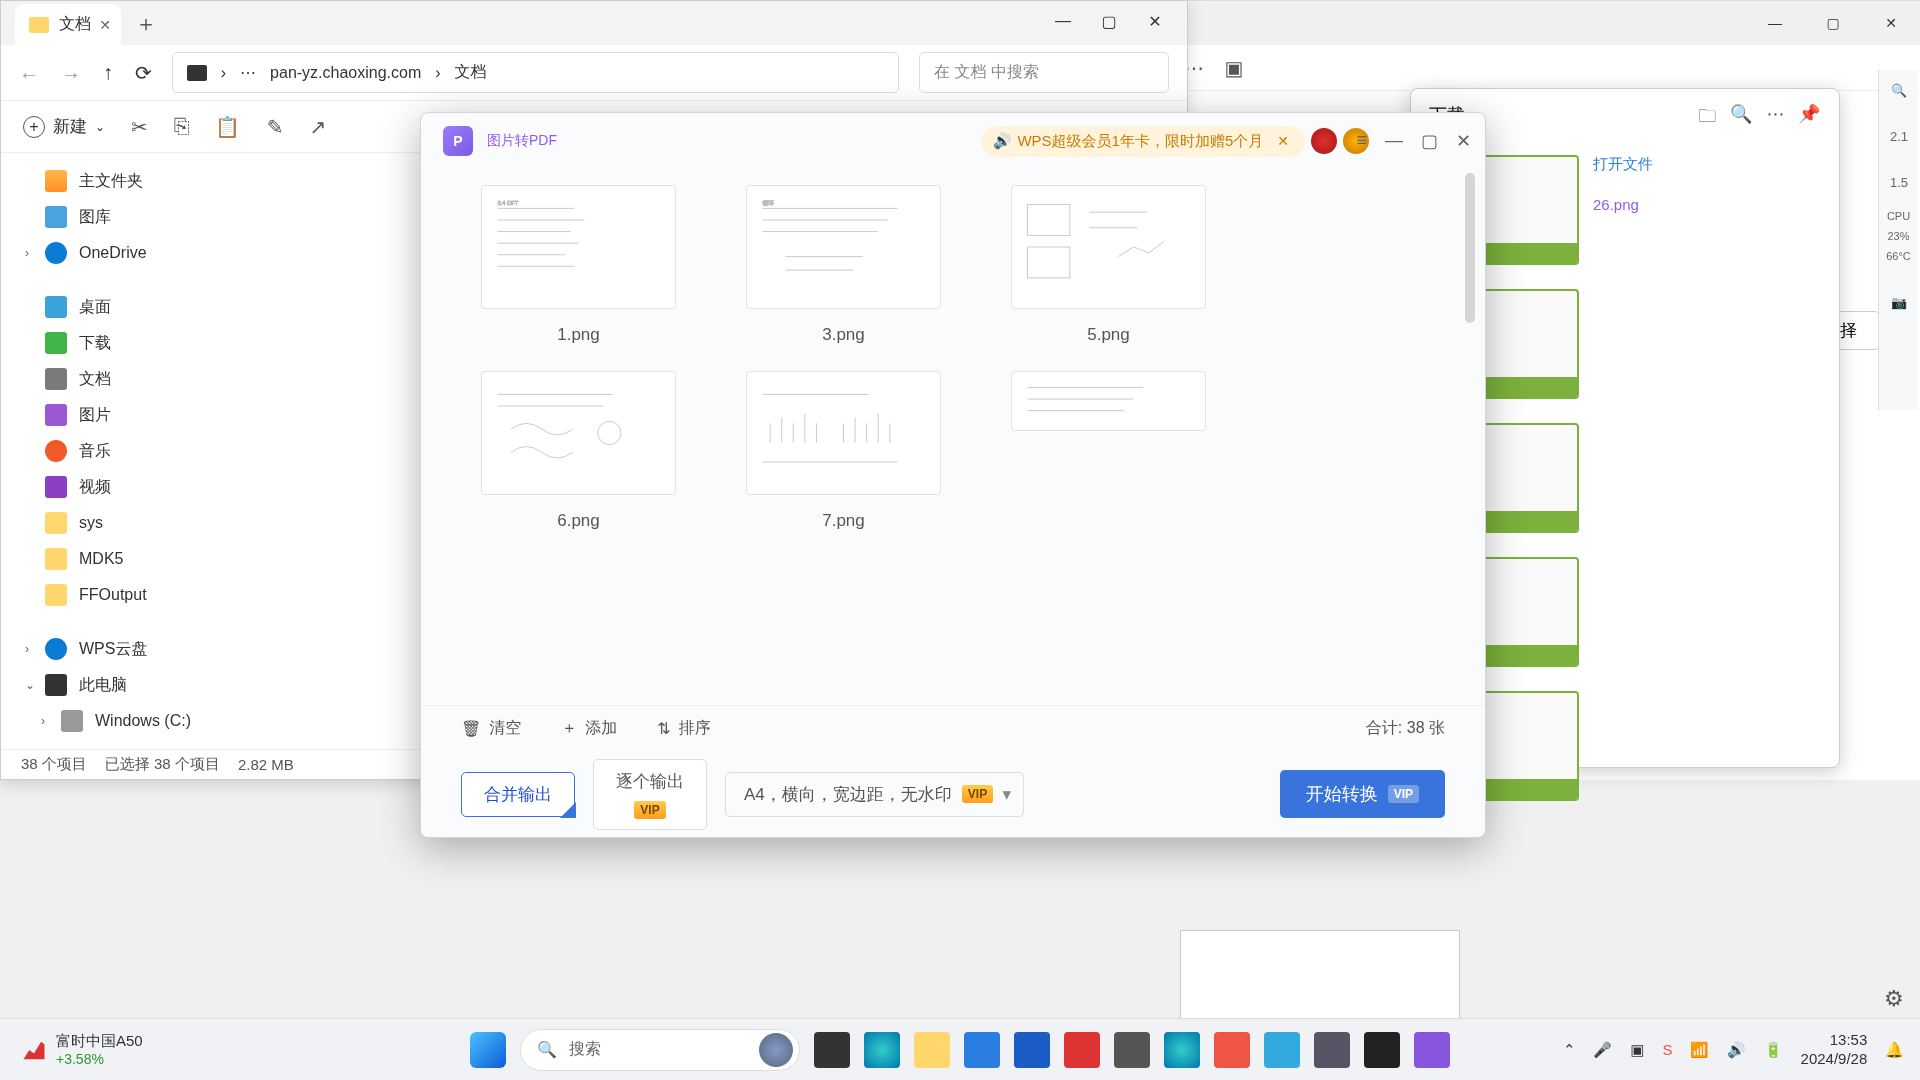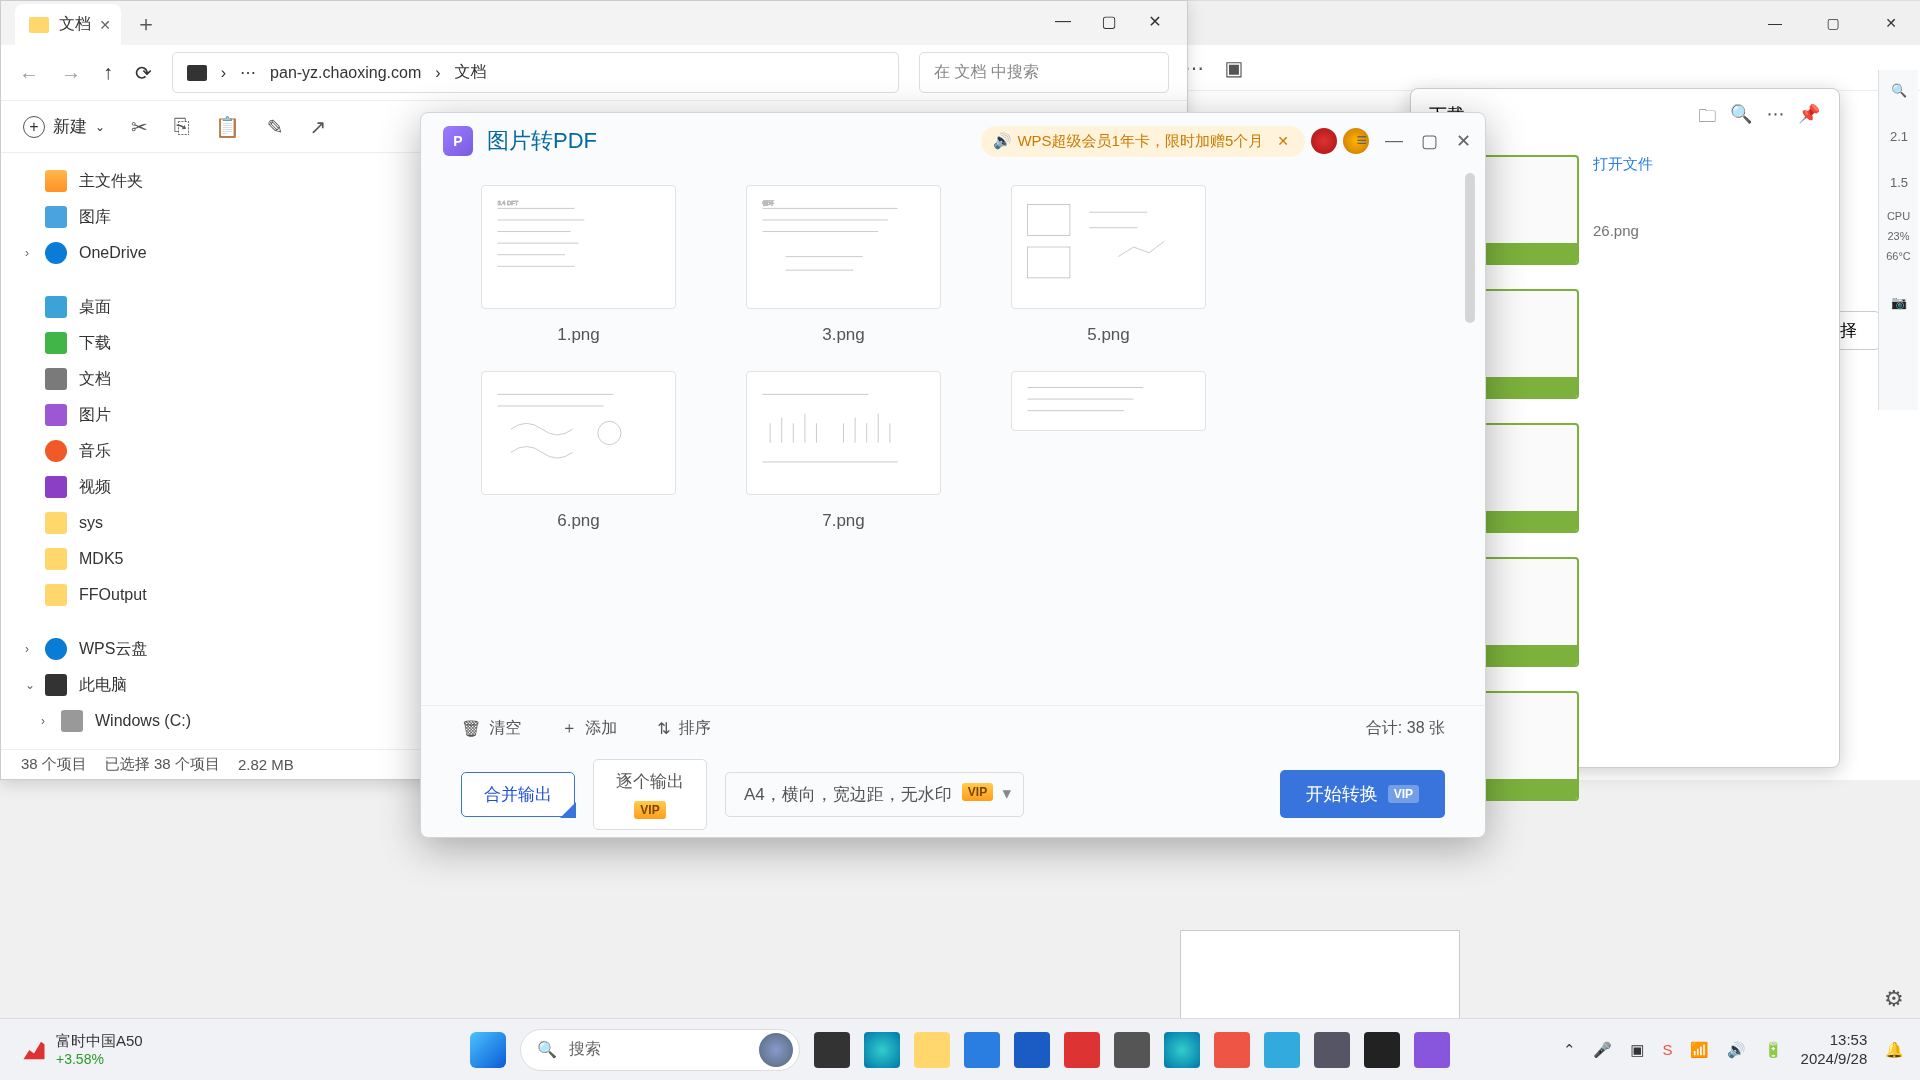"图片转PDF" .m-title { color: #0369a1 -> #8b5cf6; font-size: 22px -> 14px }
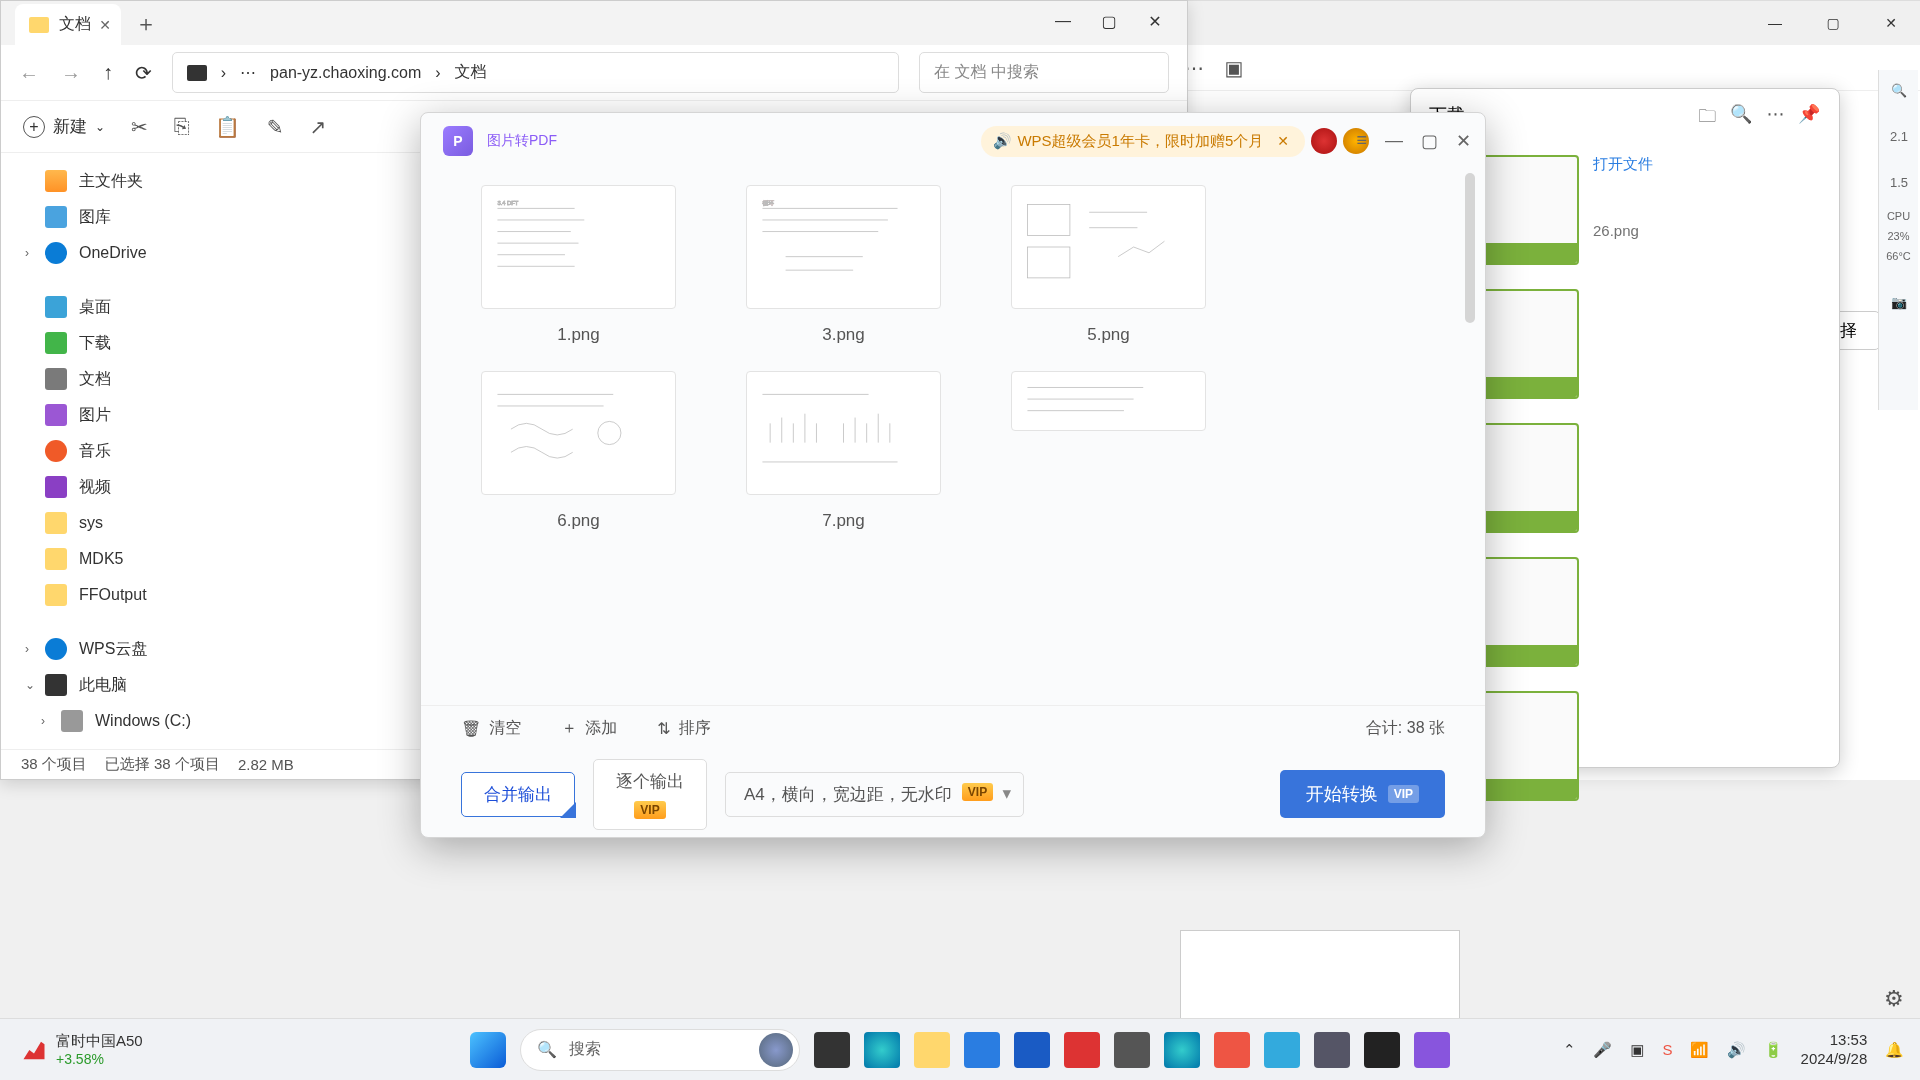"26.png" div { color: #737373 -> #8b5cf6; margin-top: 48px -> 22px }
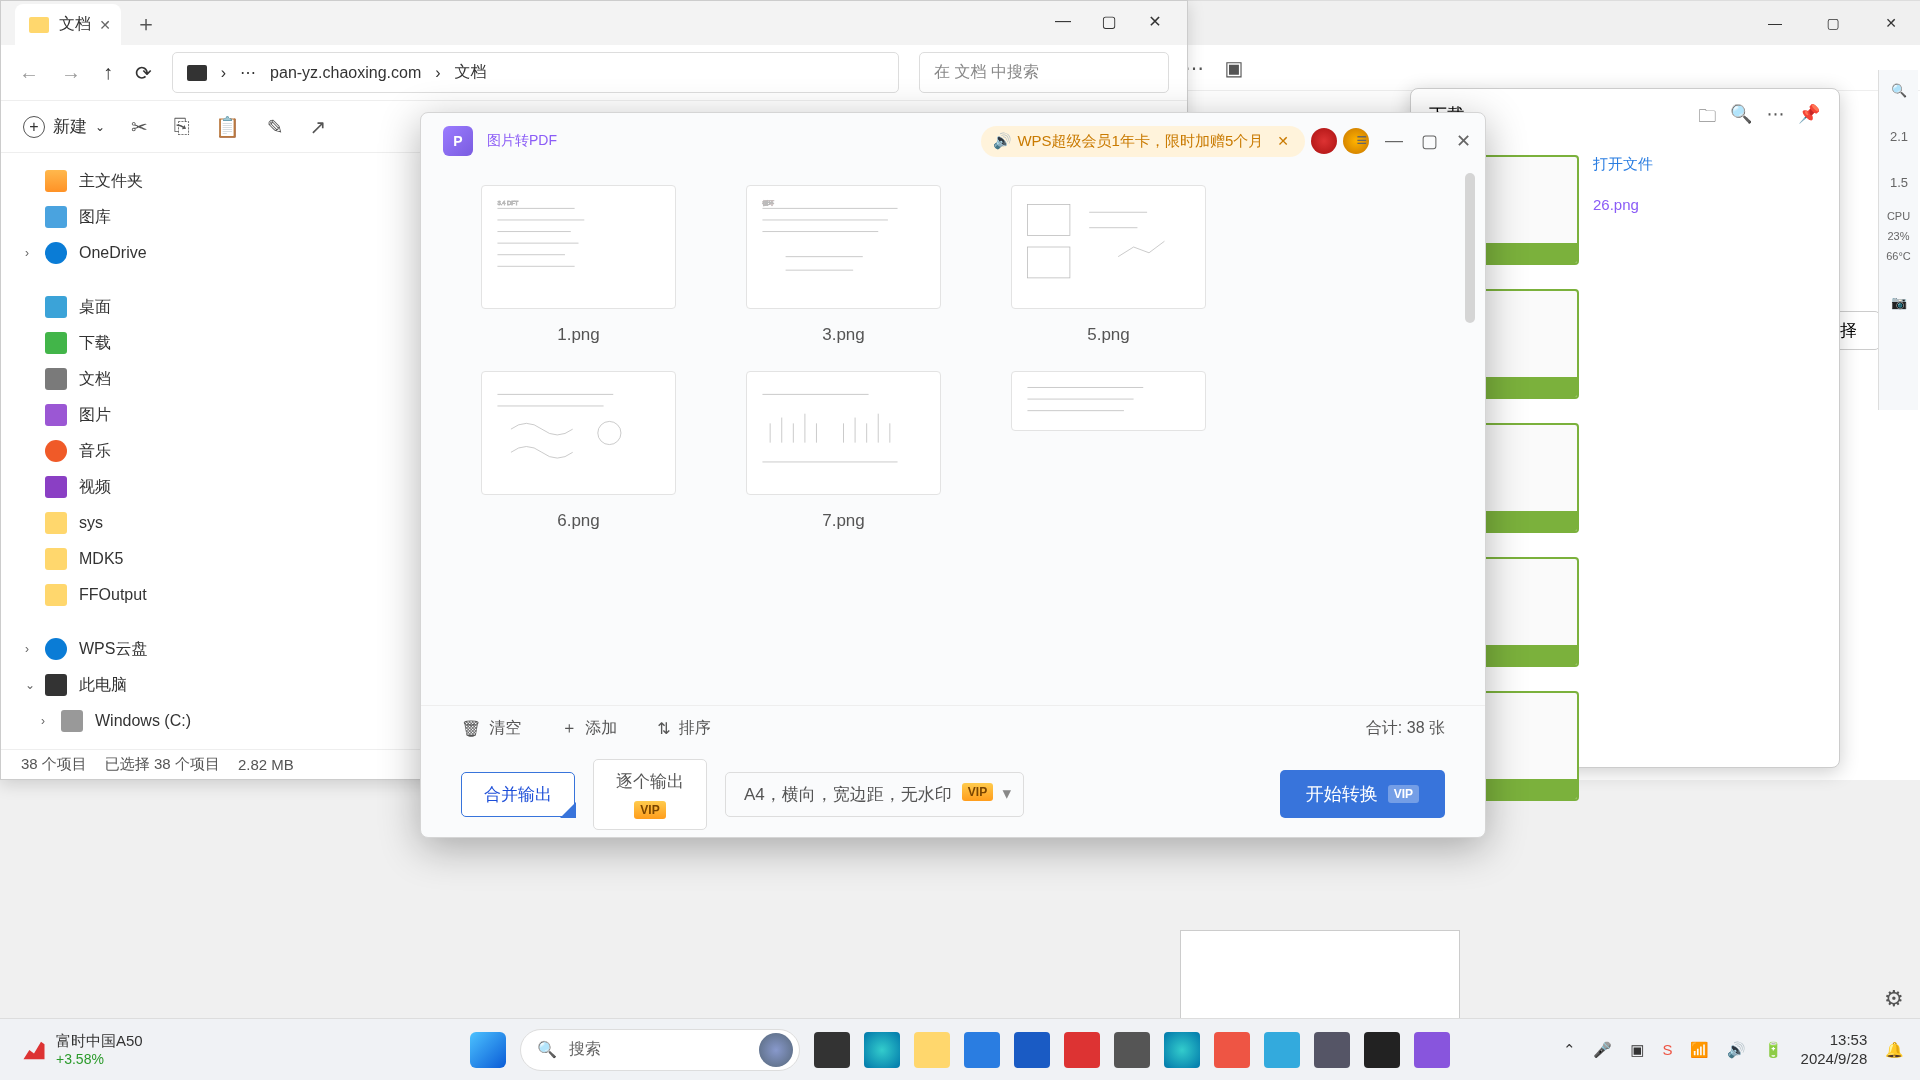"A4，横向，宽边距，无水印" .m-select { align-items: flex-start -> center }
